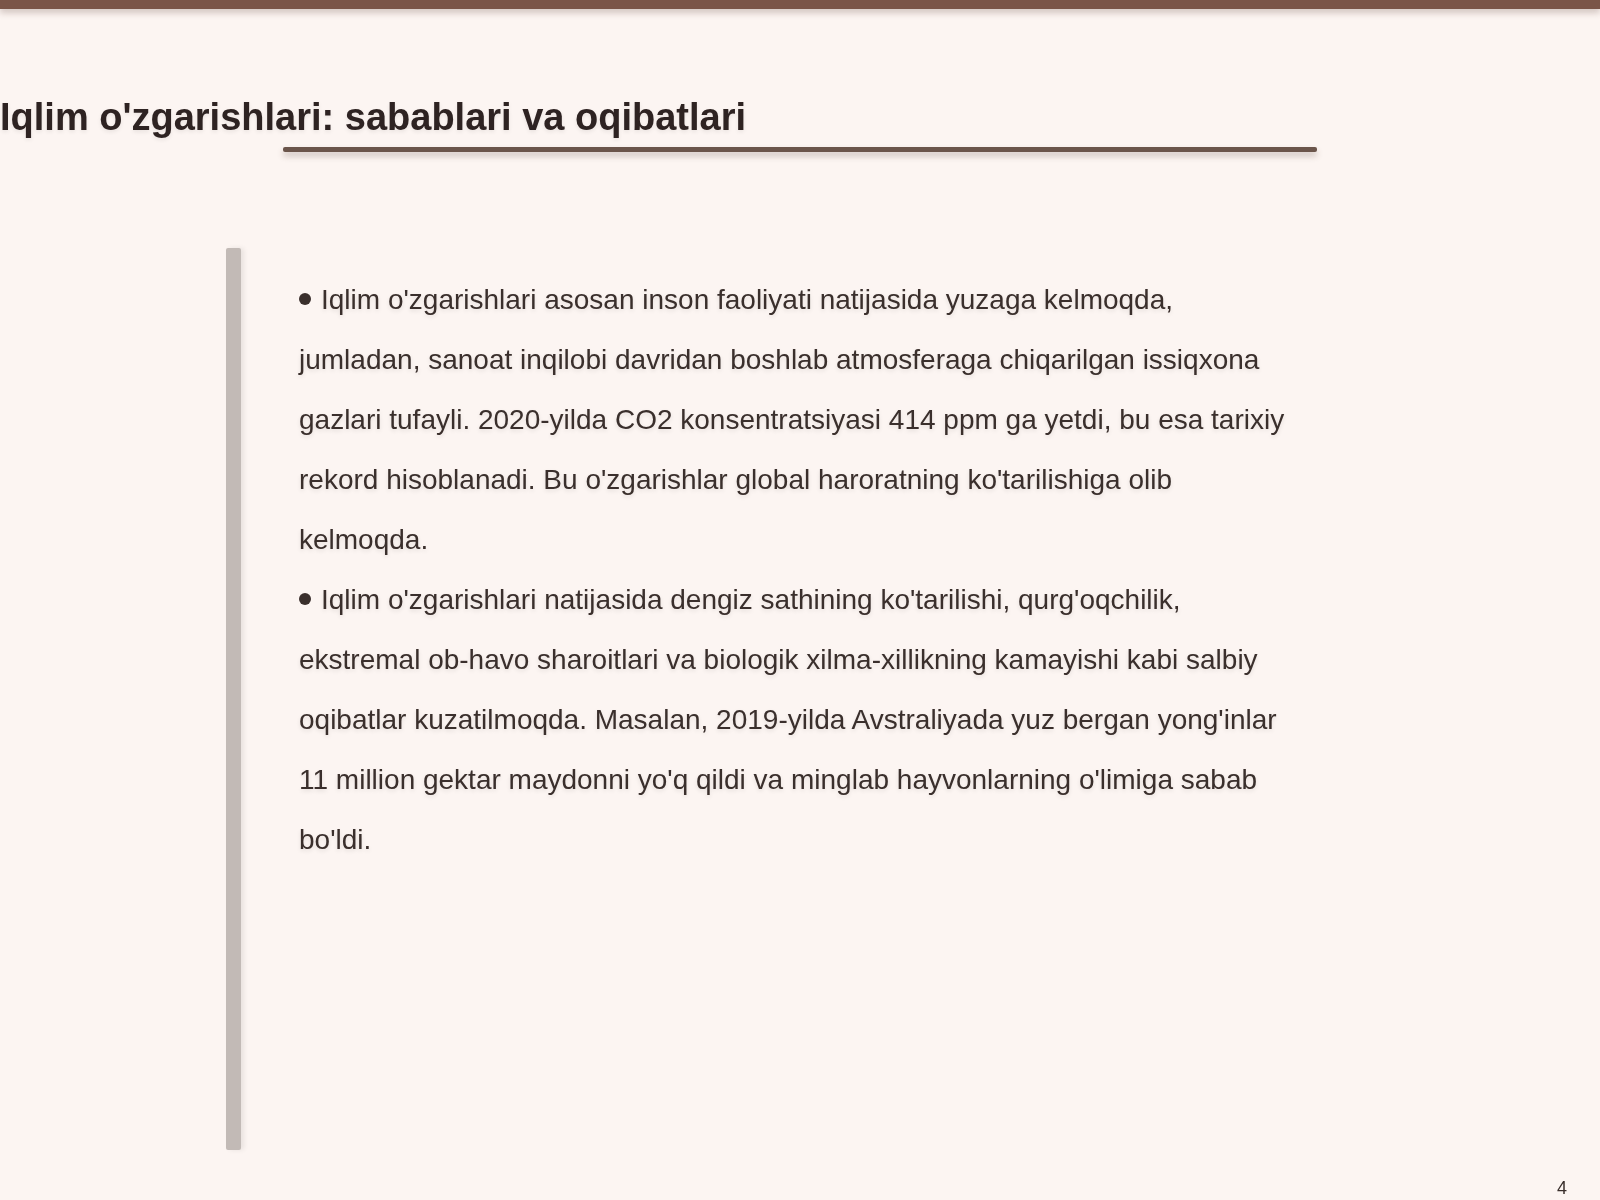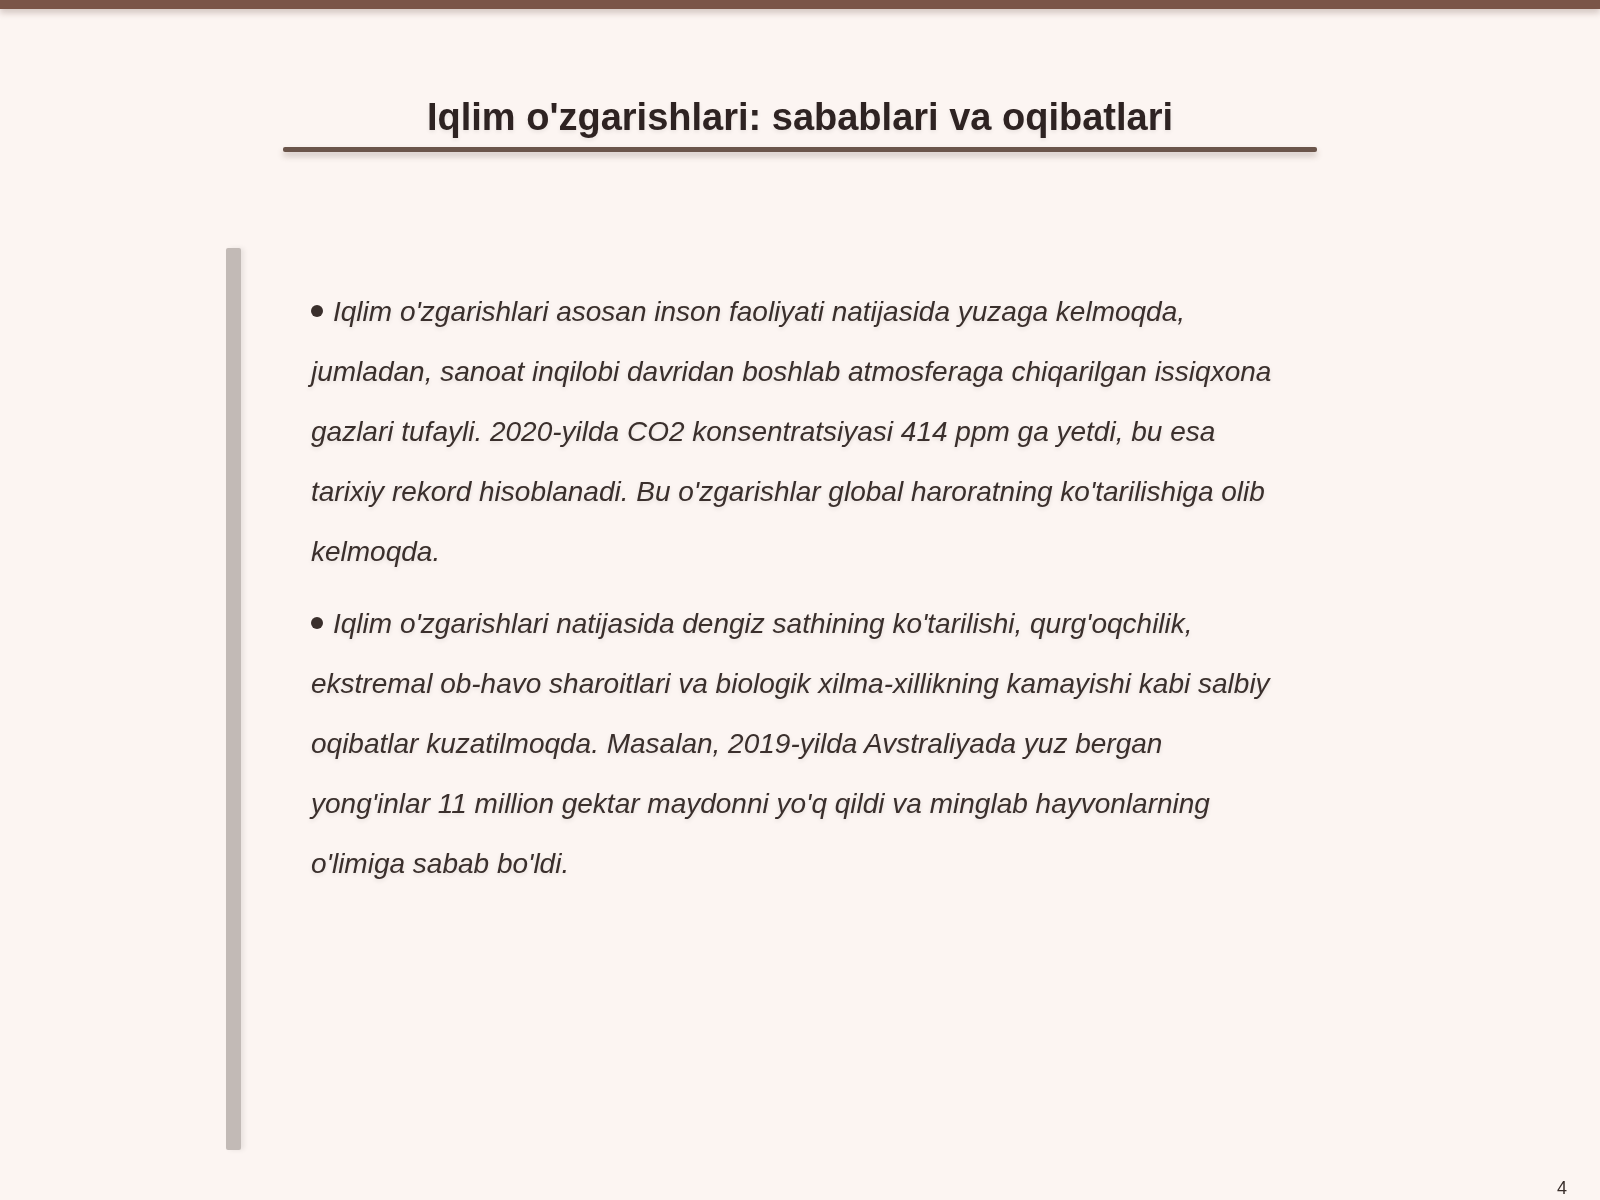"Iqlim o'zgarishlari: sabablari va" .slide-title { text-align: center -> left }
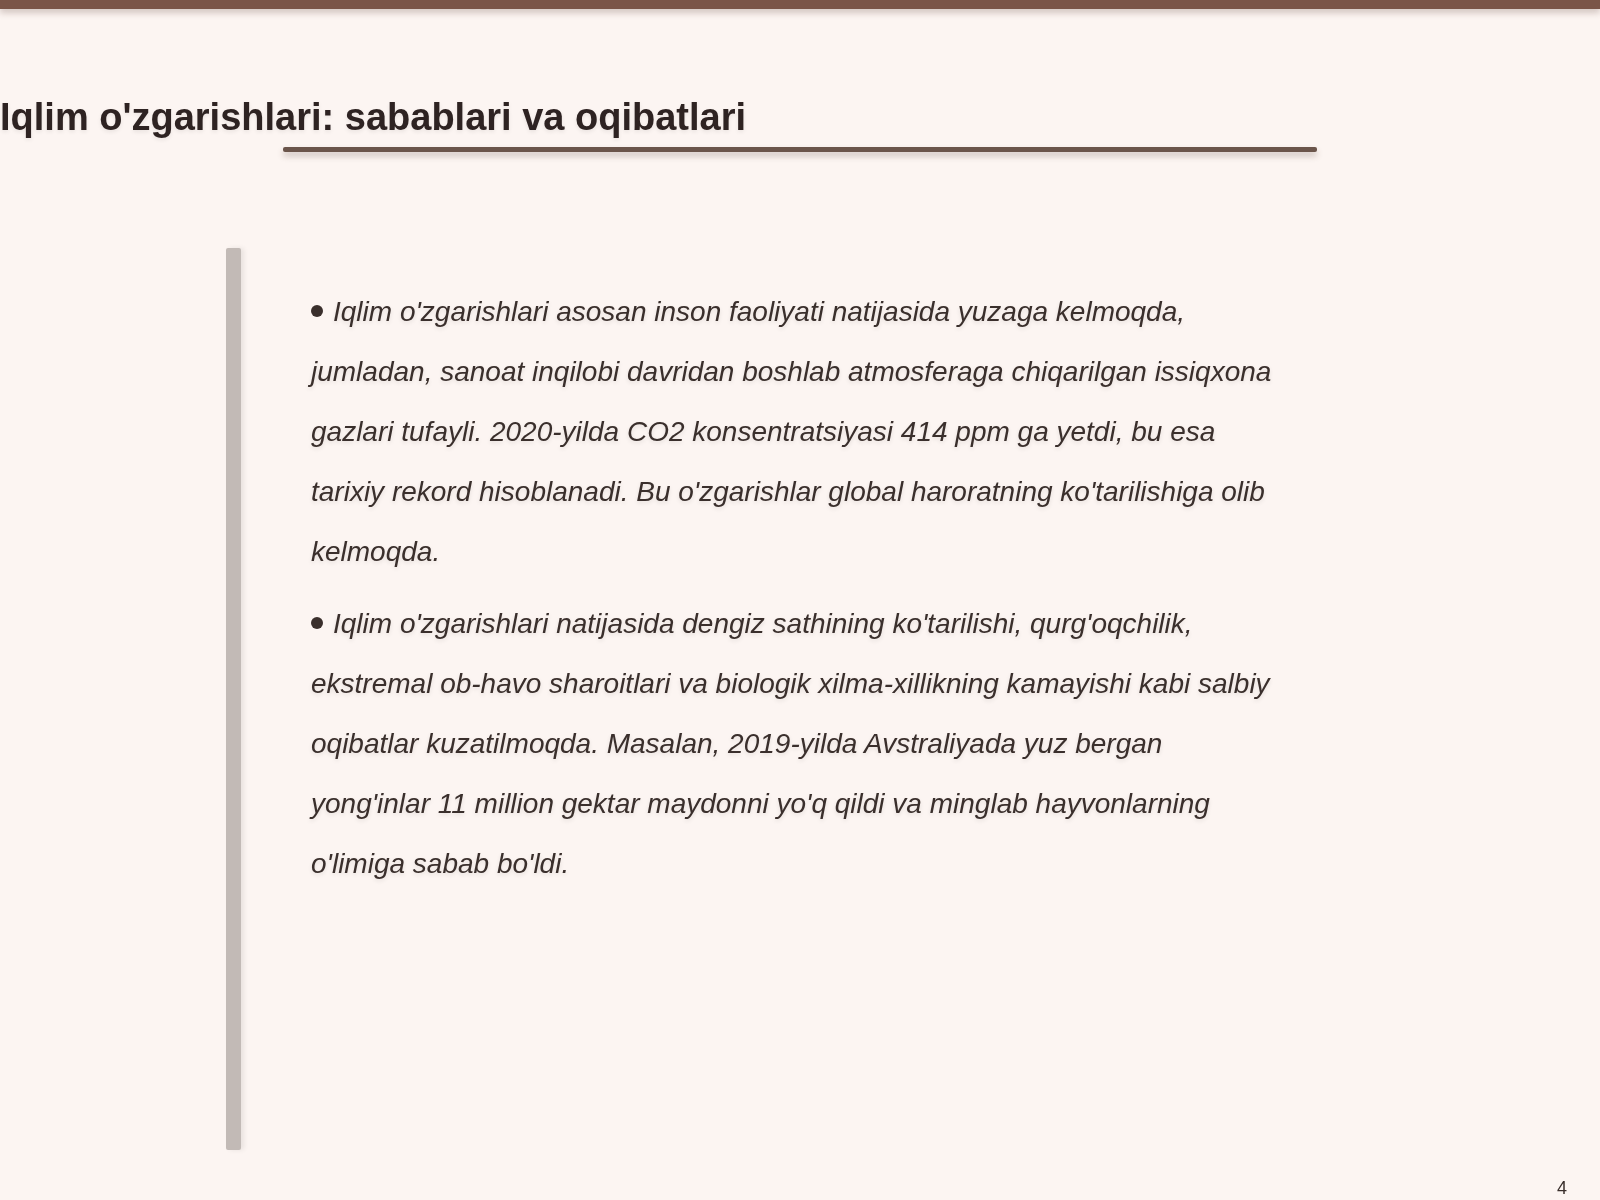"Iqlim o'zgarishlari asosan inson" .content p { font-style: italic -> none; margin: 12px -> 0 }
